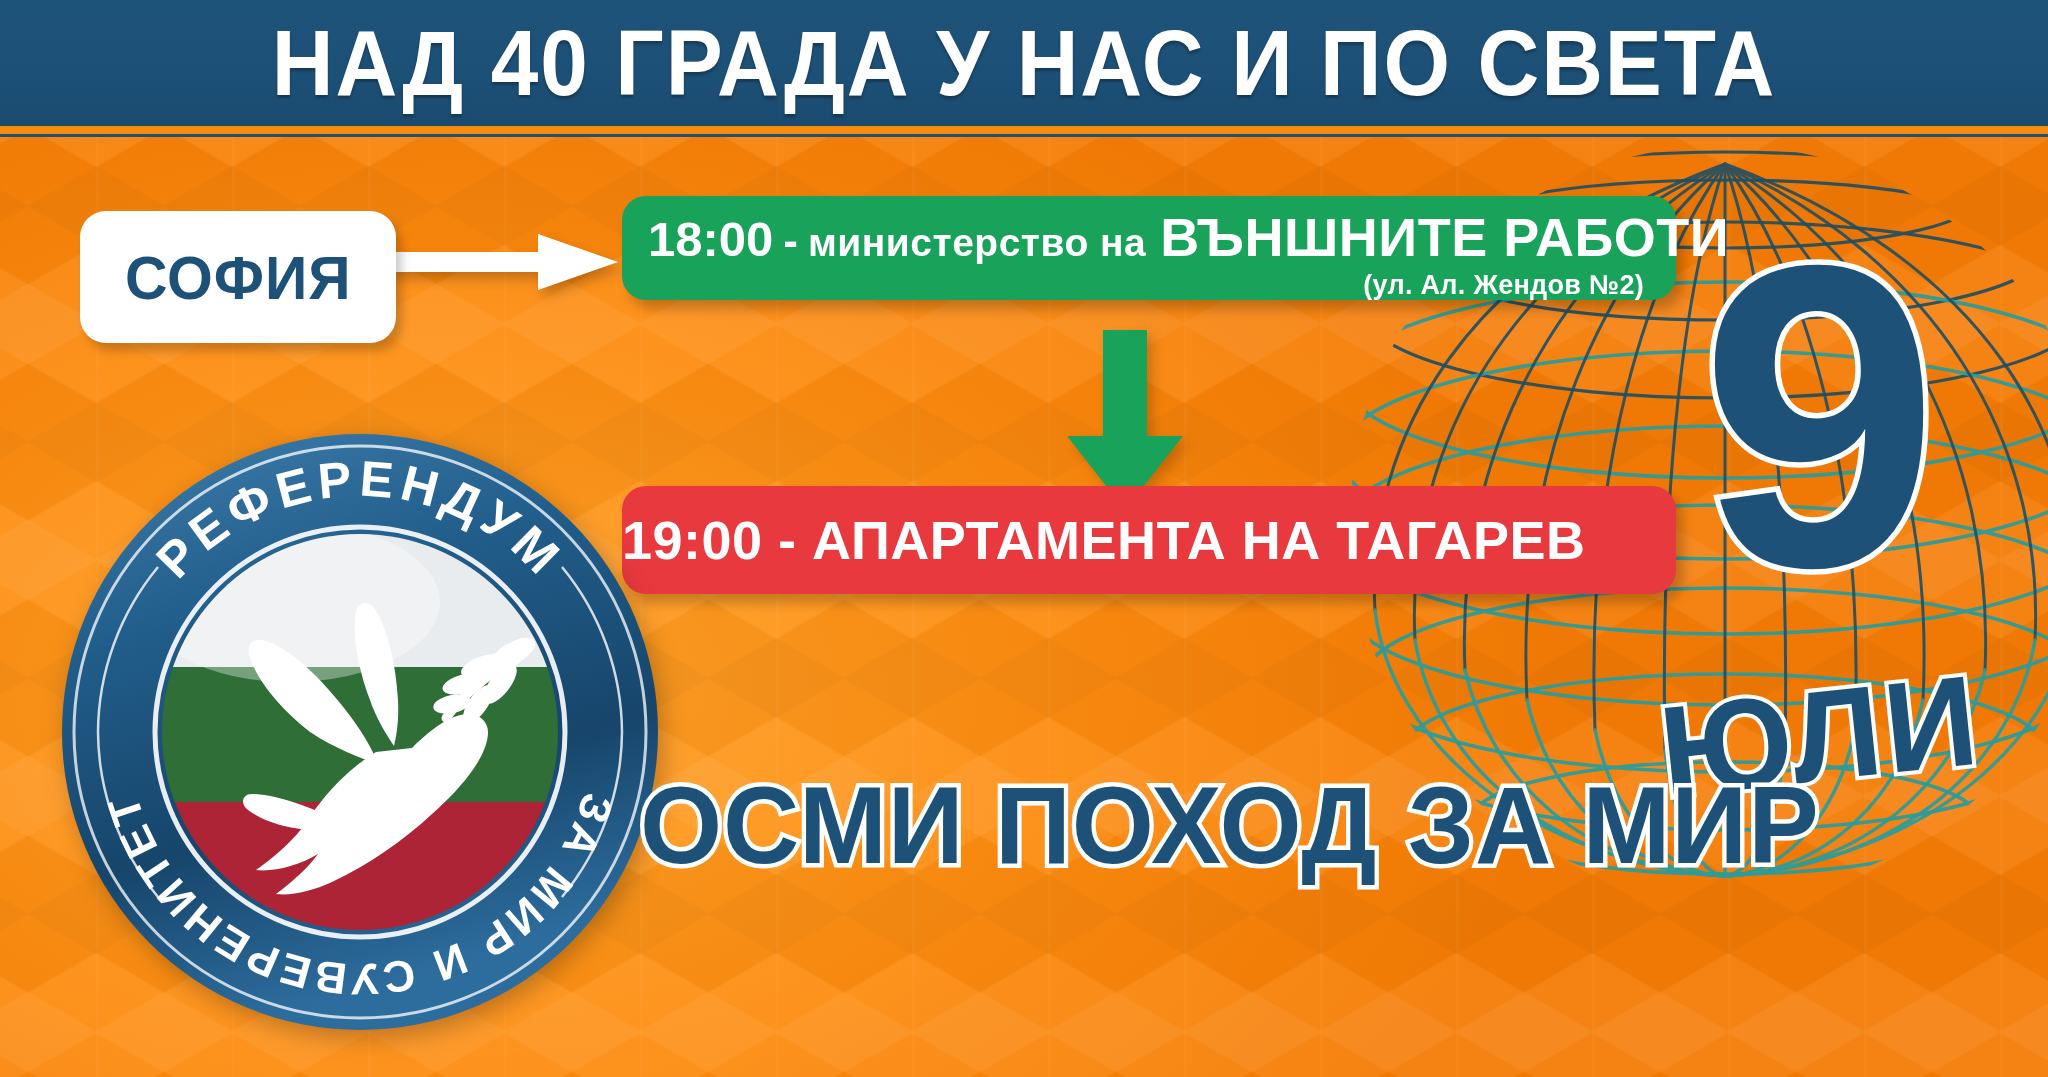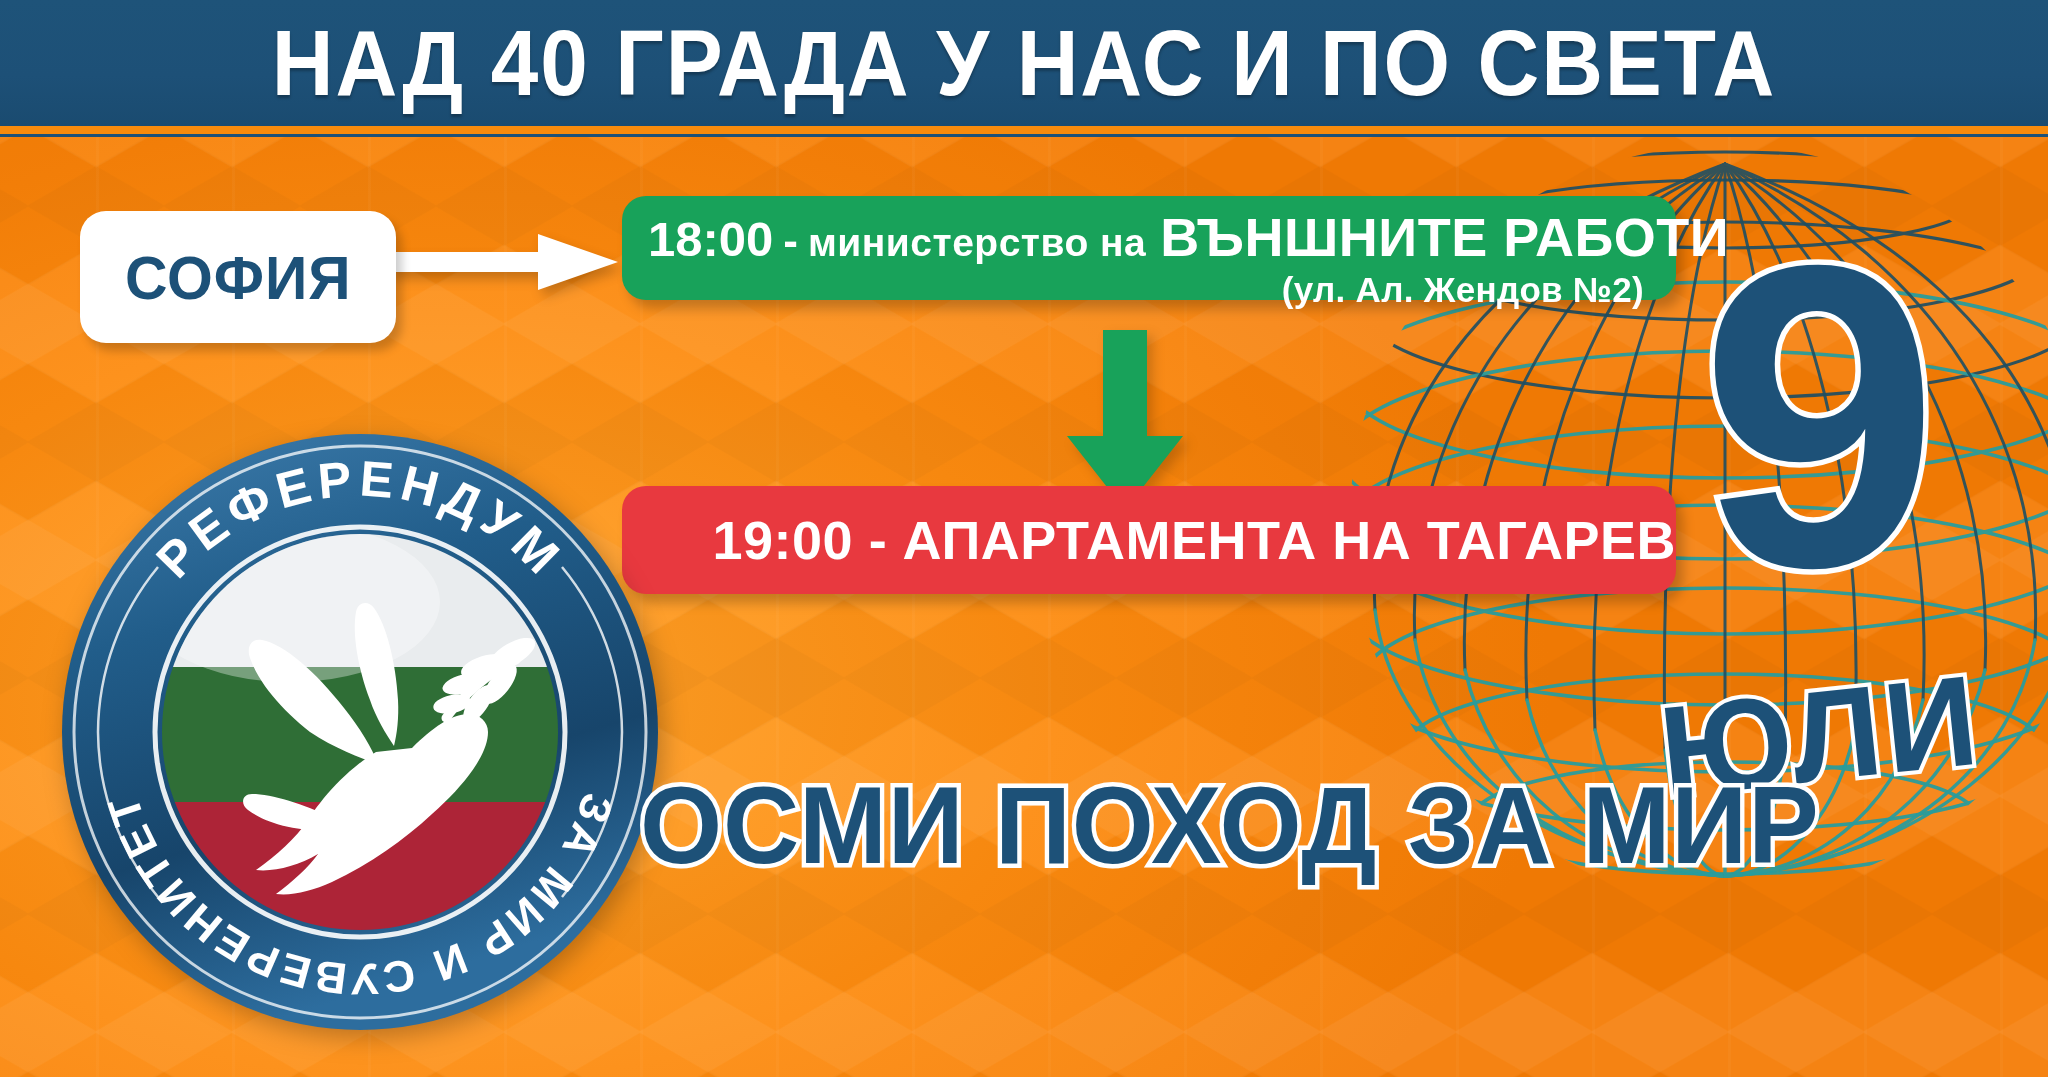"(ул. Ал. Жендов №2)" .evt-green .line2 { font-size: 35px -> 27px }
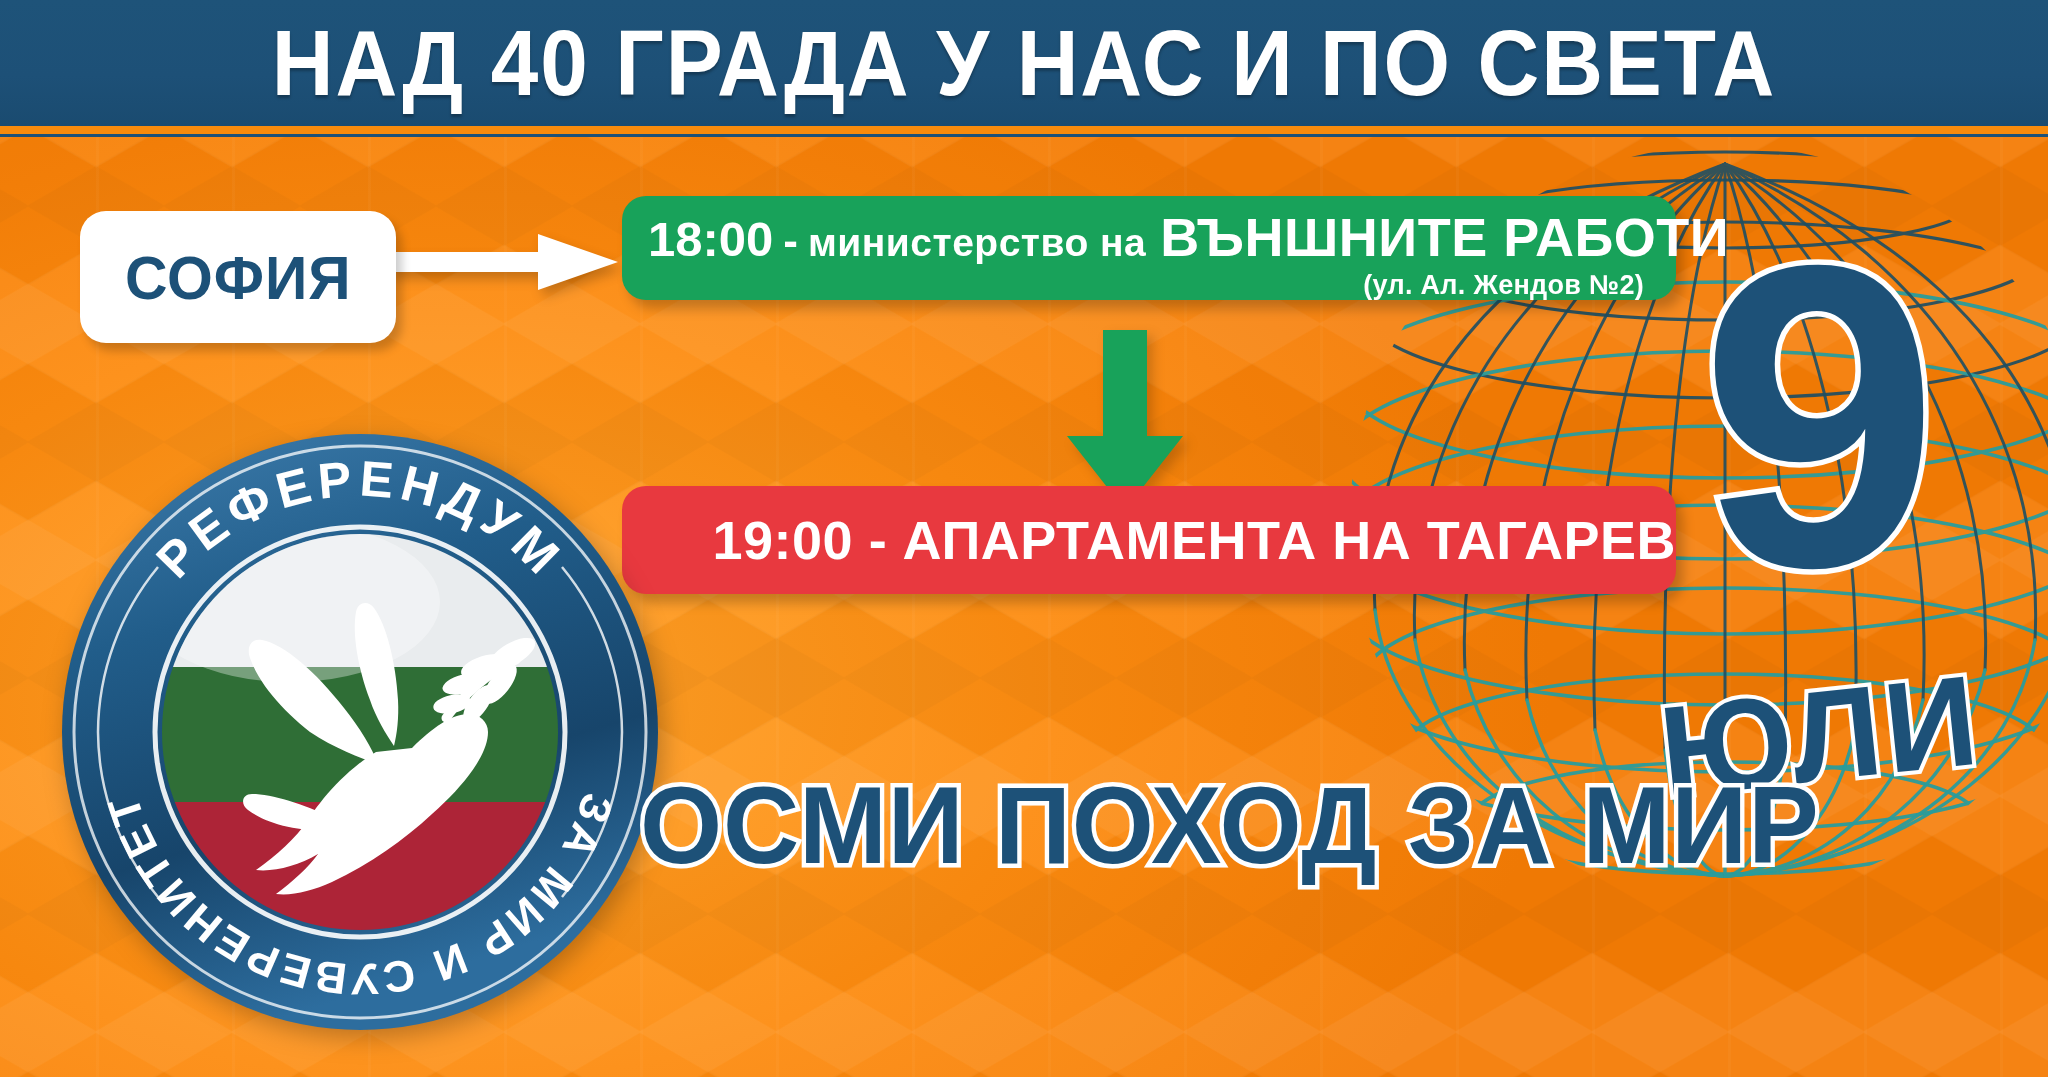"19:00 - АПАРТАМЕНТА НА ТАГАРЕВ" .evt-red { justify-content: flex-end -> flex-start }
